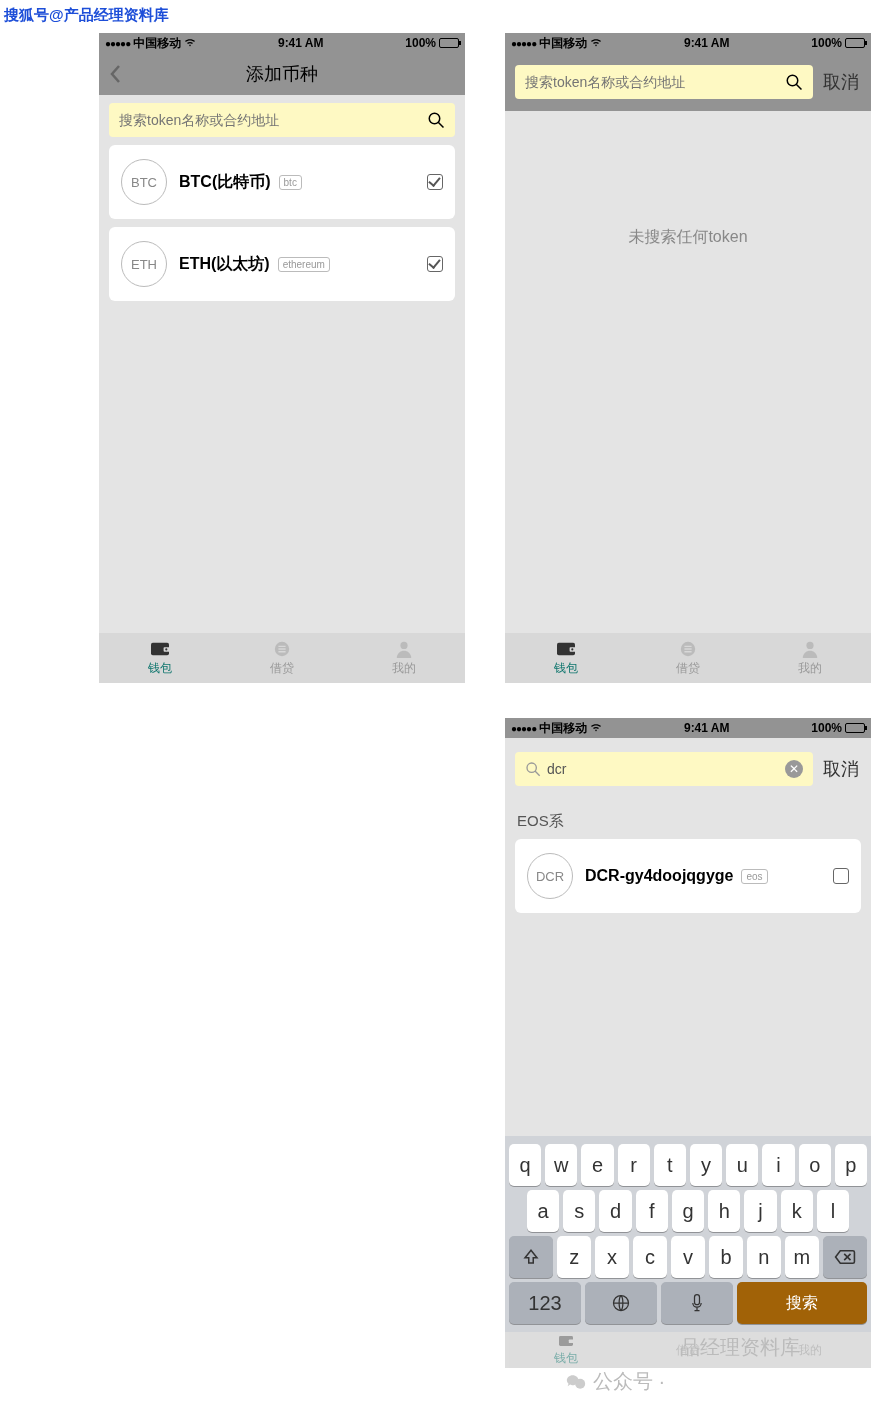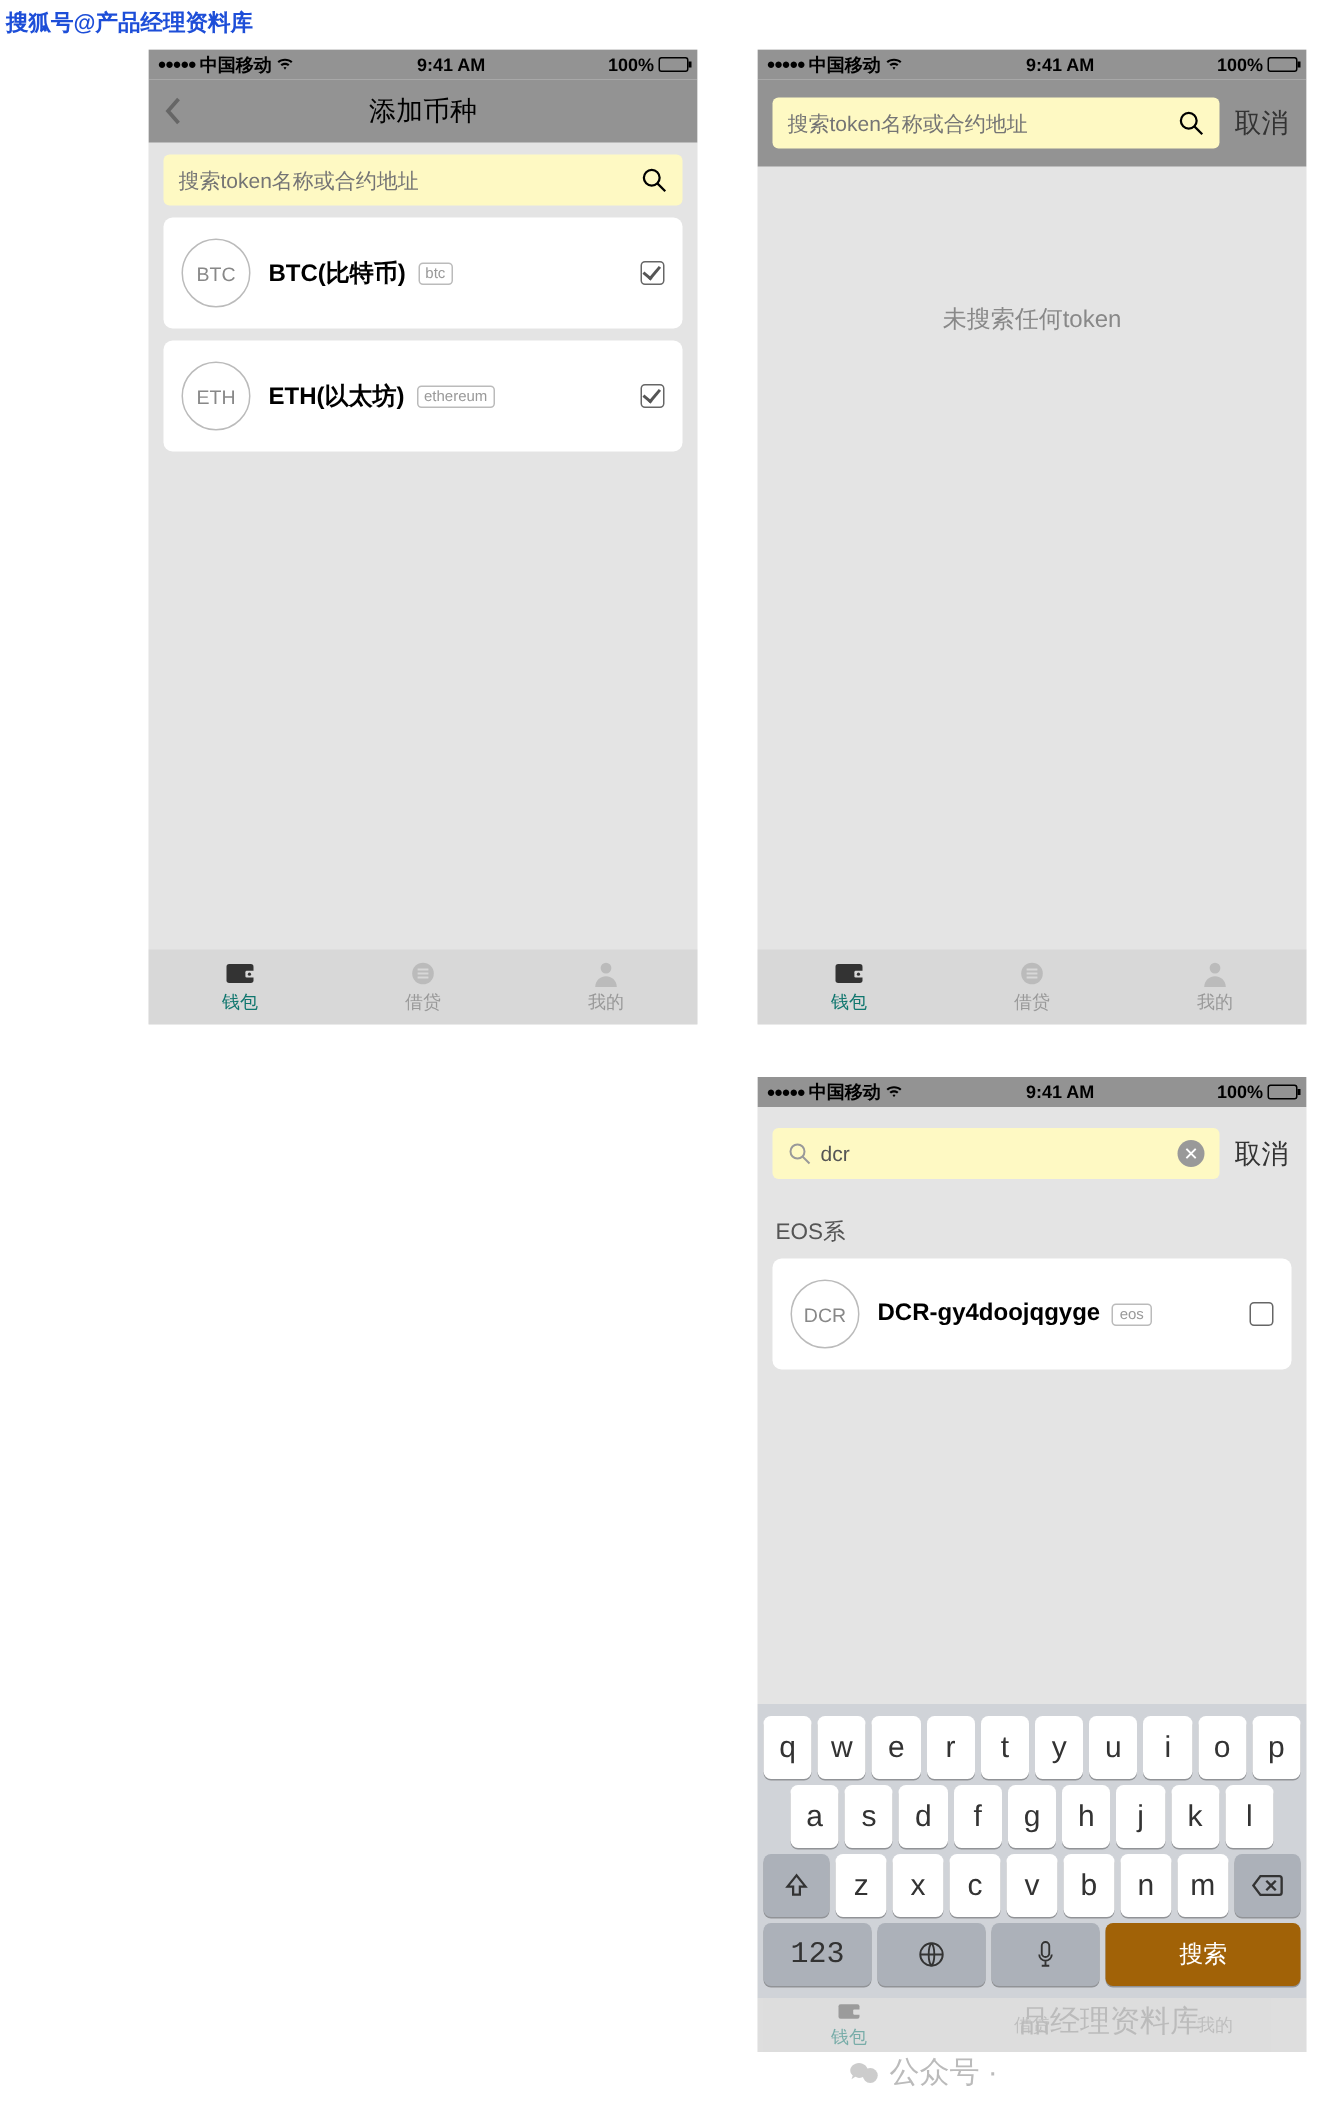"未搜索任何token" .empty-msg { margin-top: 92px -> 116px }
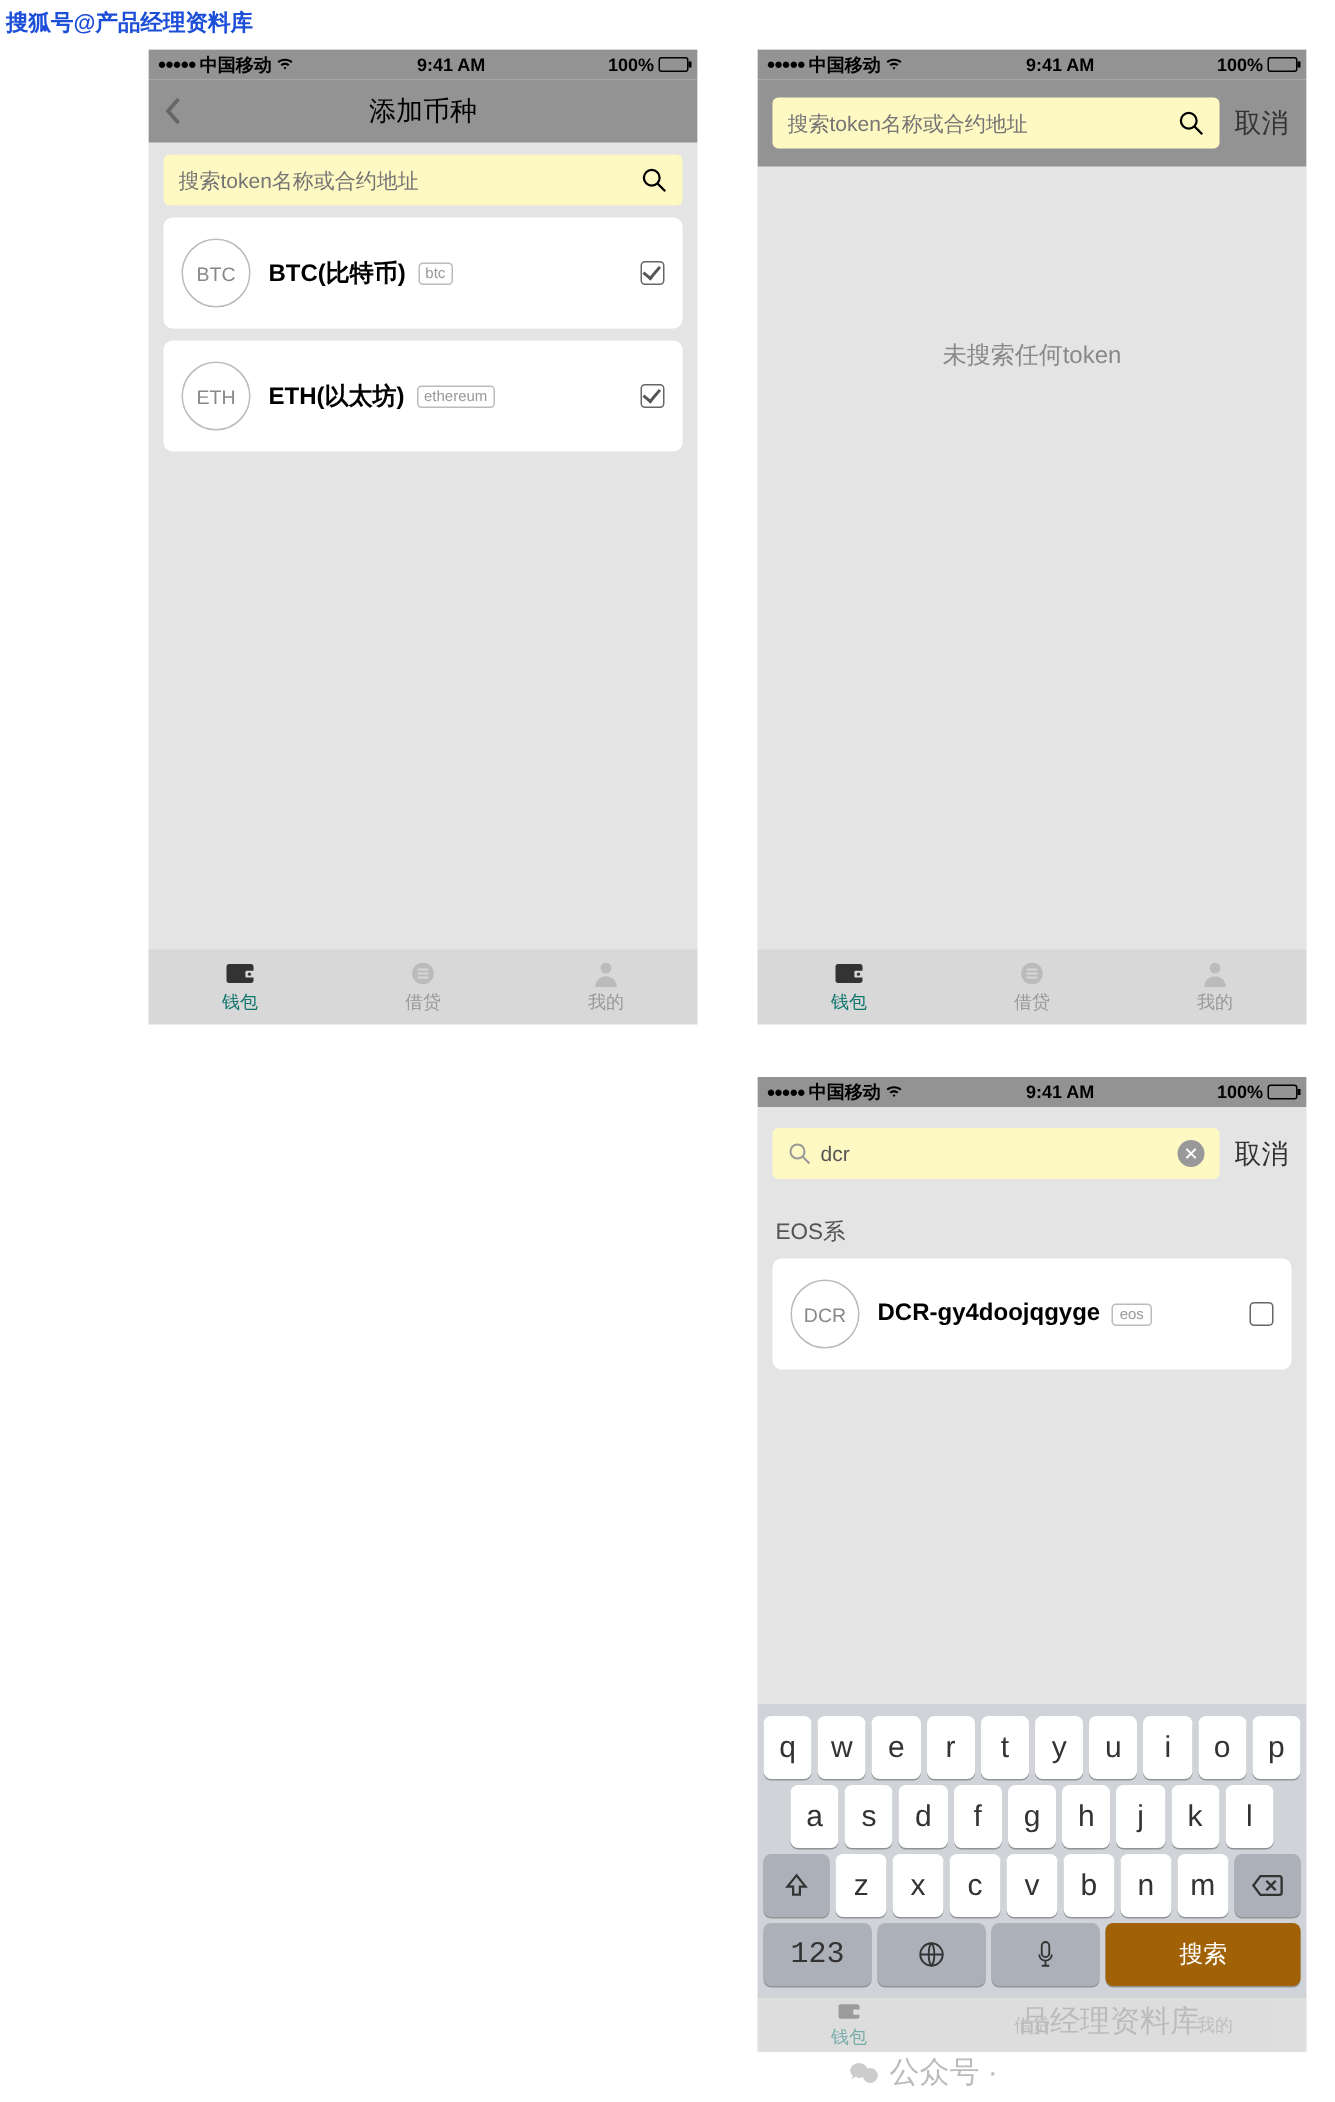"123" .key.fn { font-family: Liberation Mono, monospace -> none }
